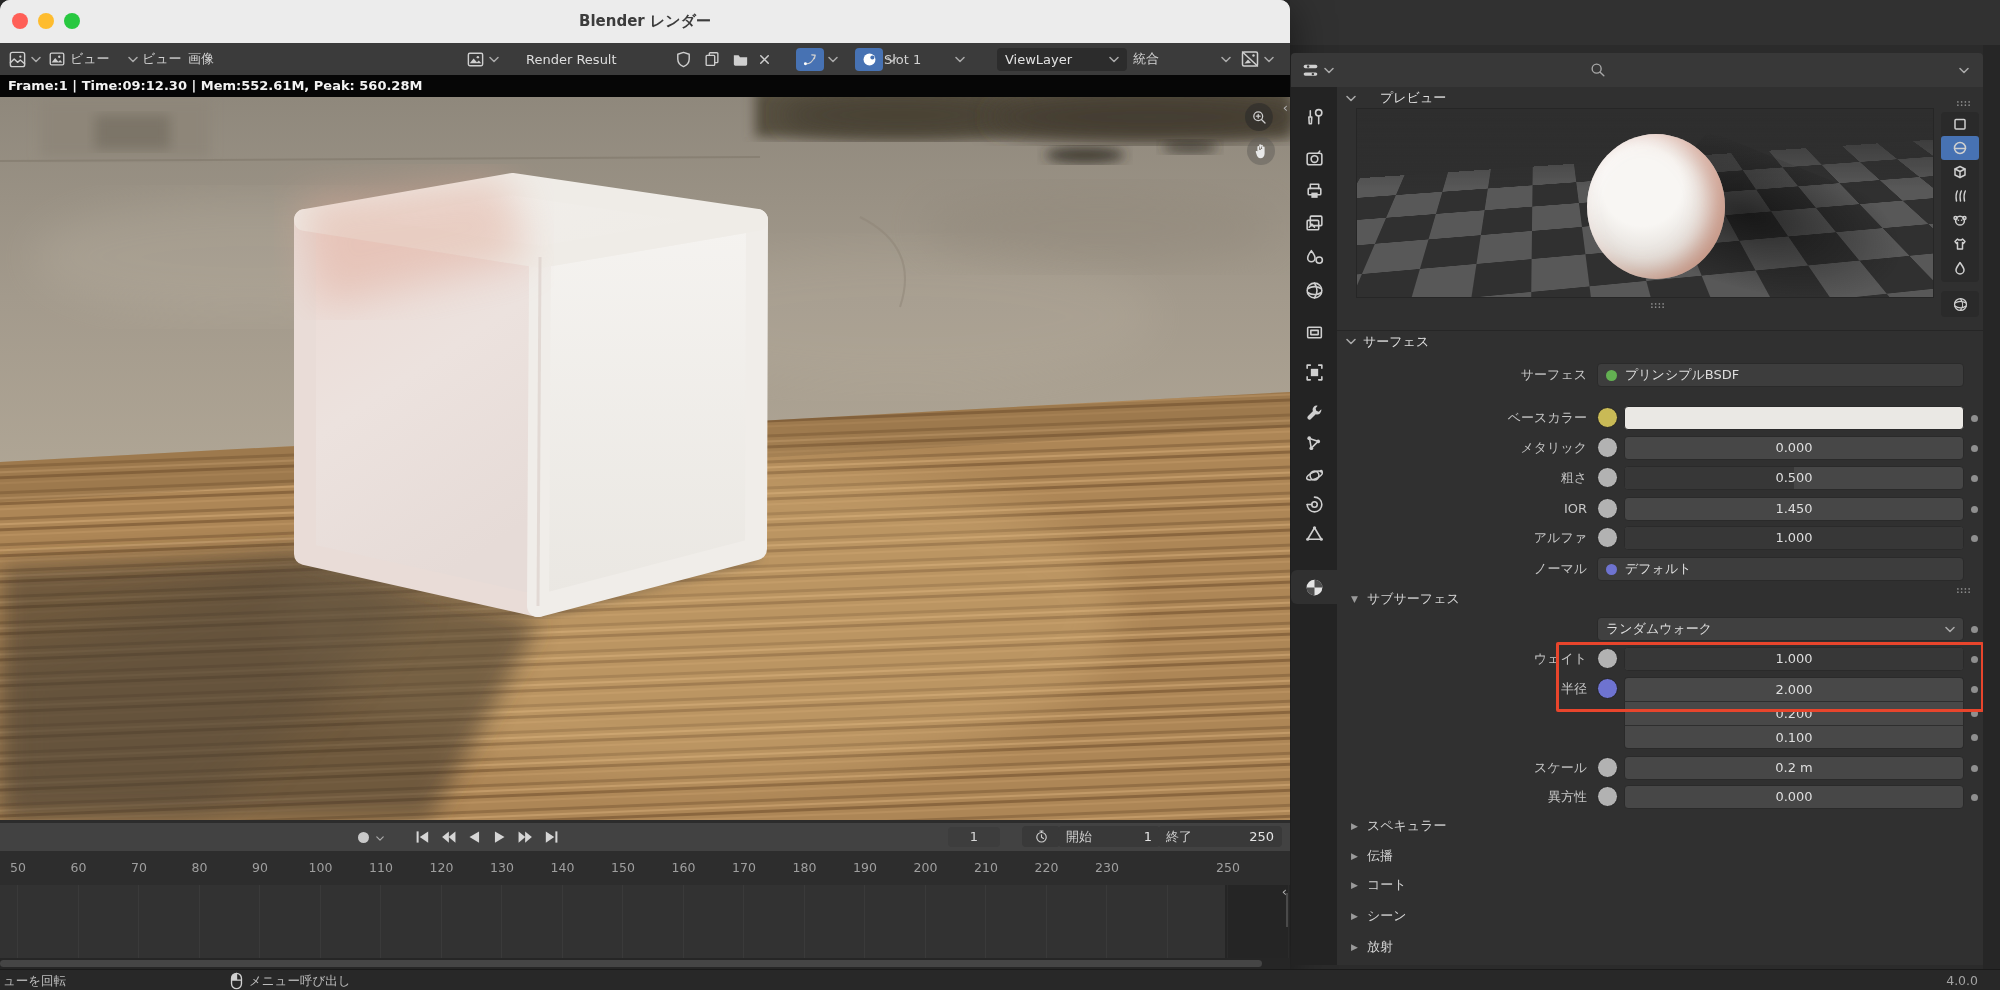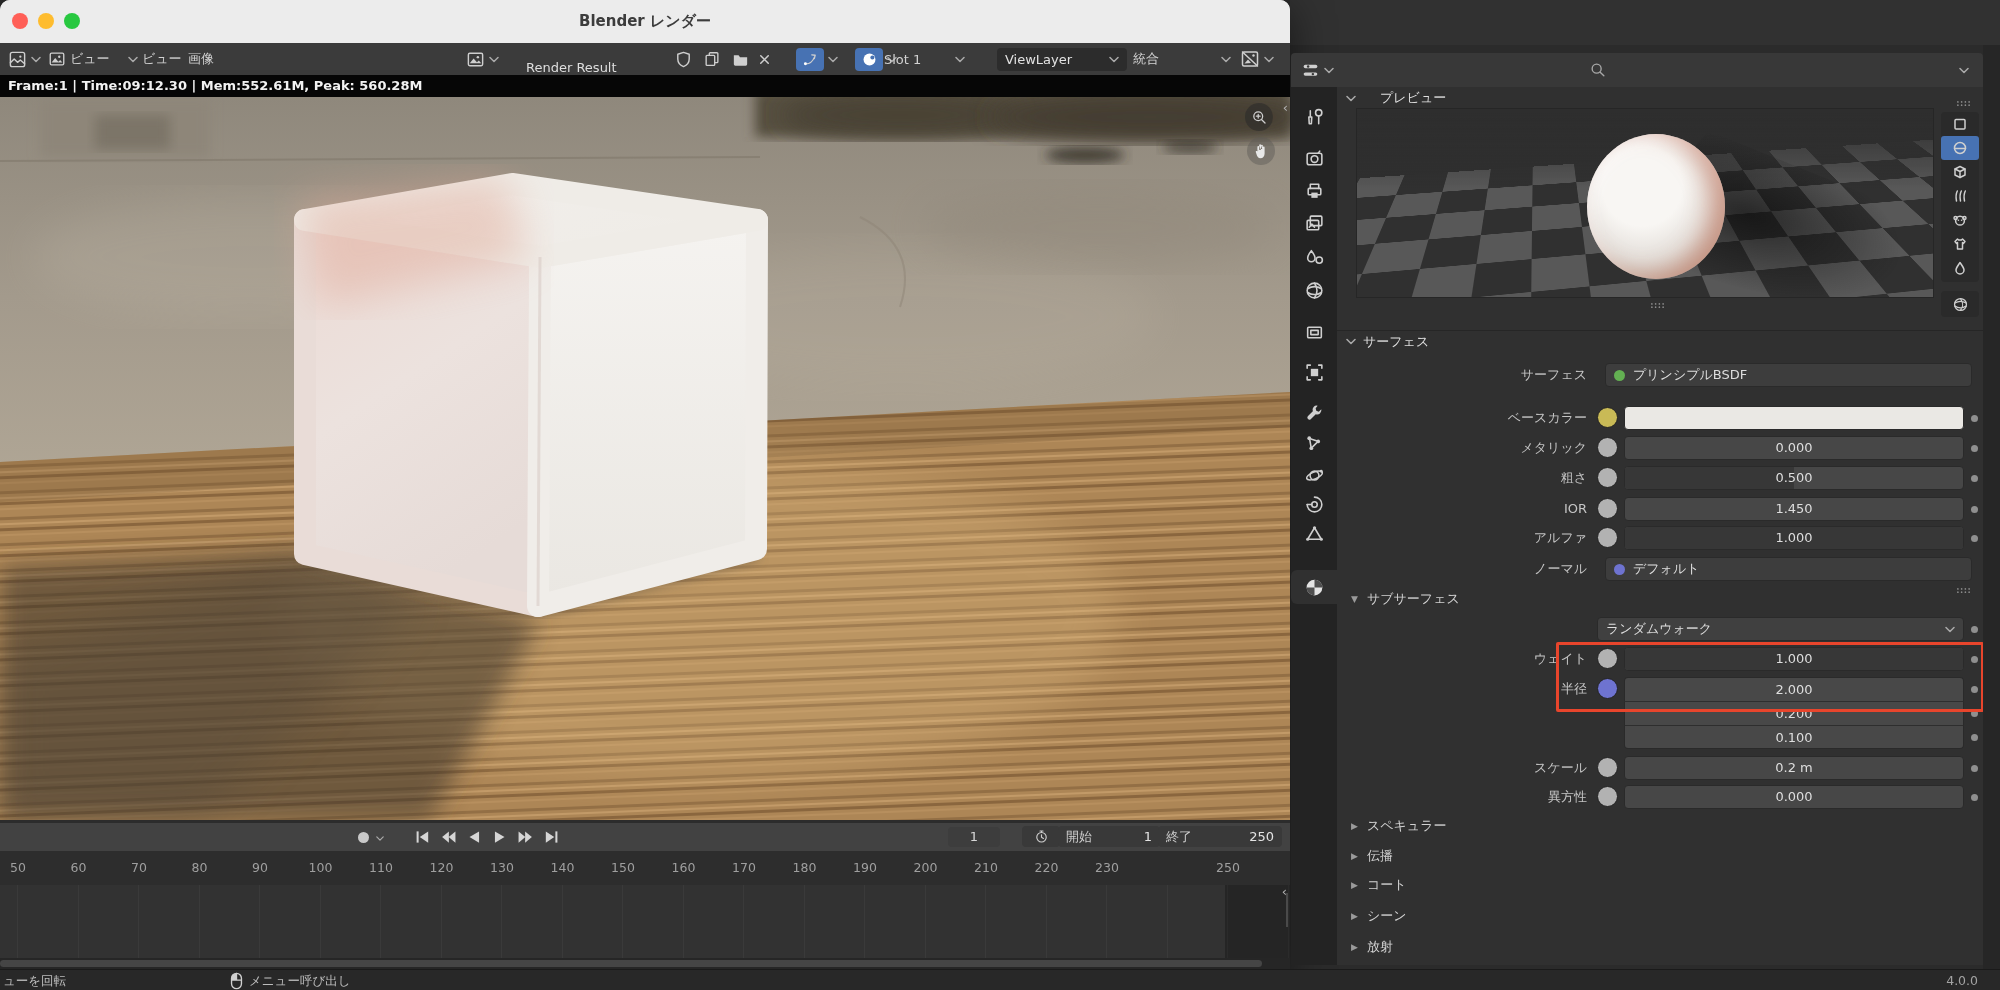"Render Result" div.mi { margin-top: 8px -> none }
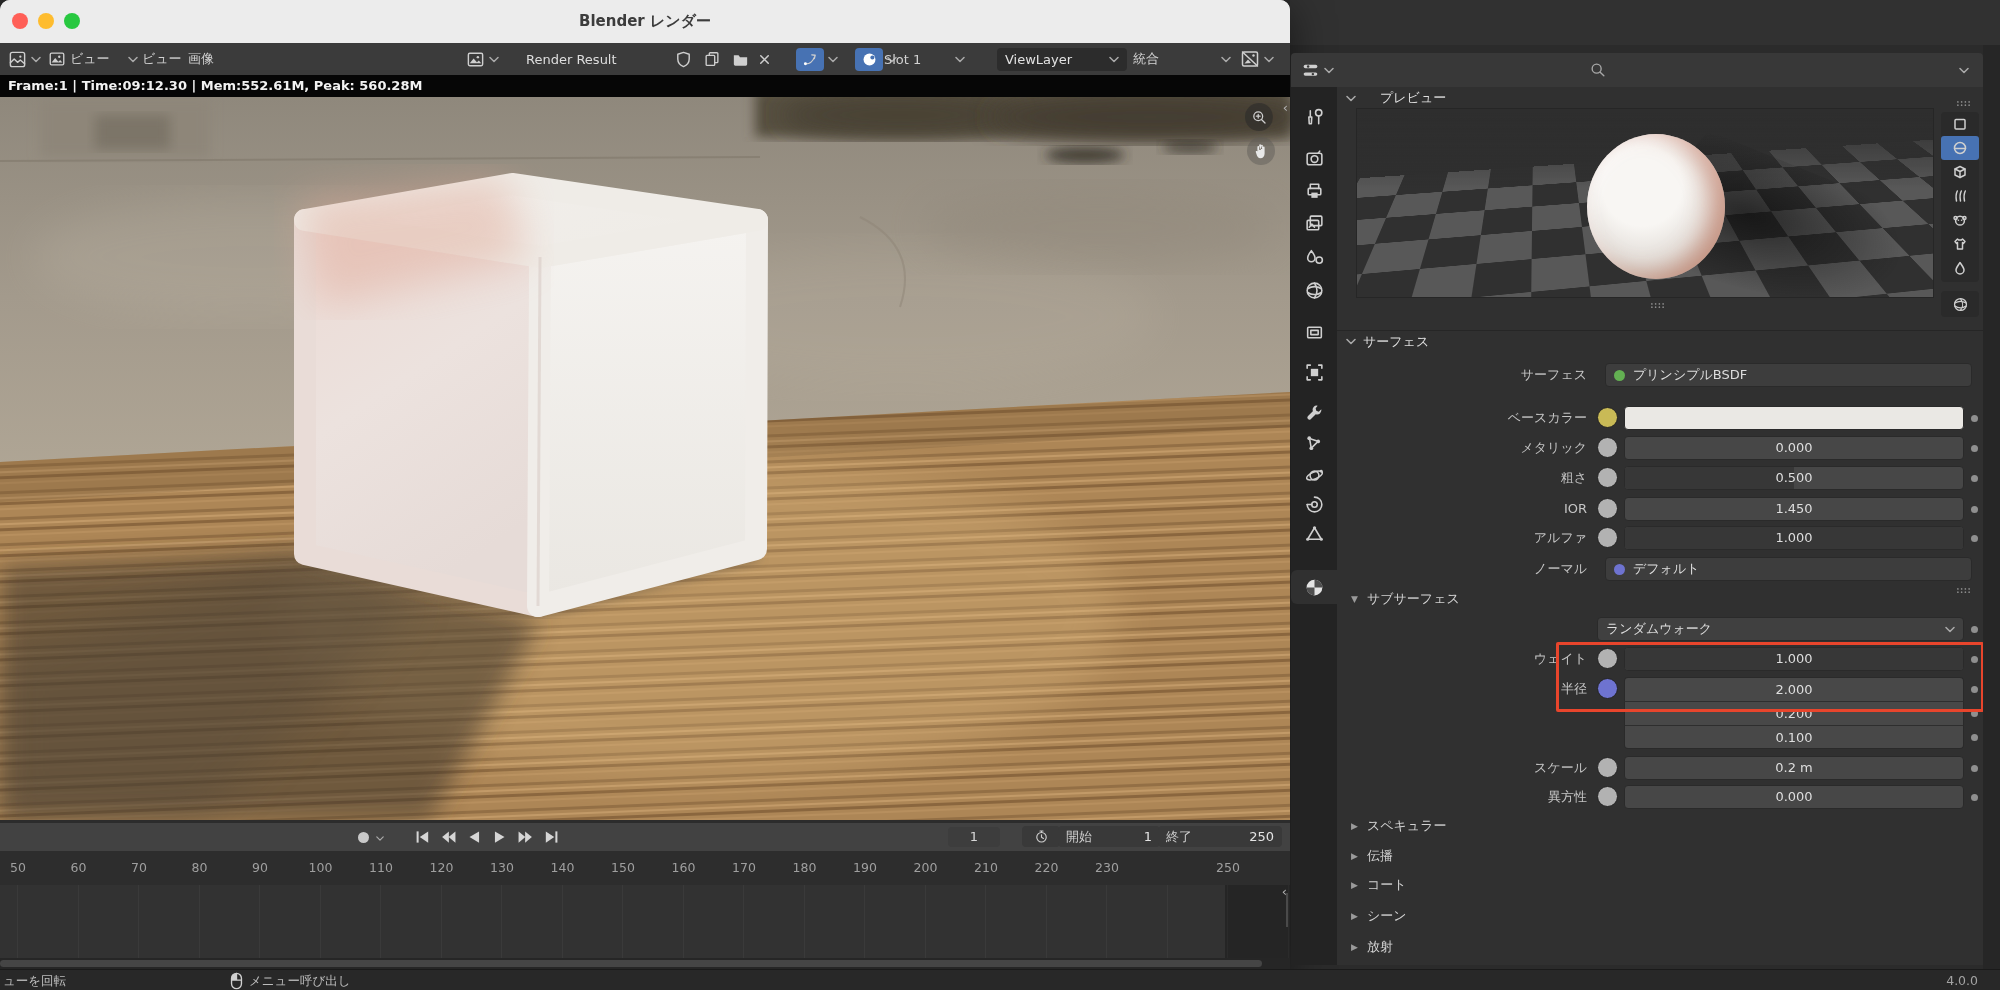"プリンシプルBSDF" .nodefield { left: 268px -> 260px }
